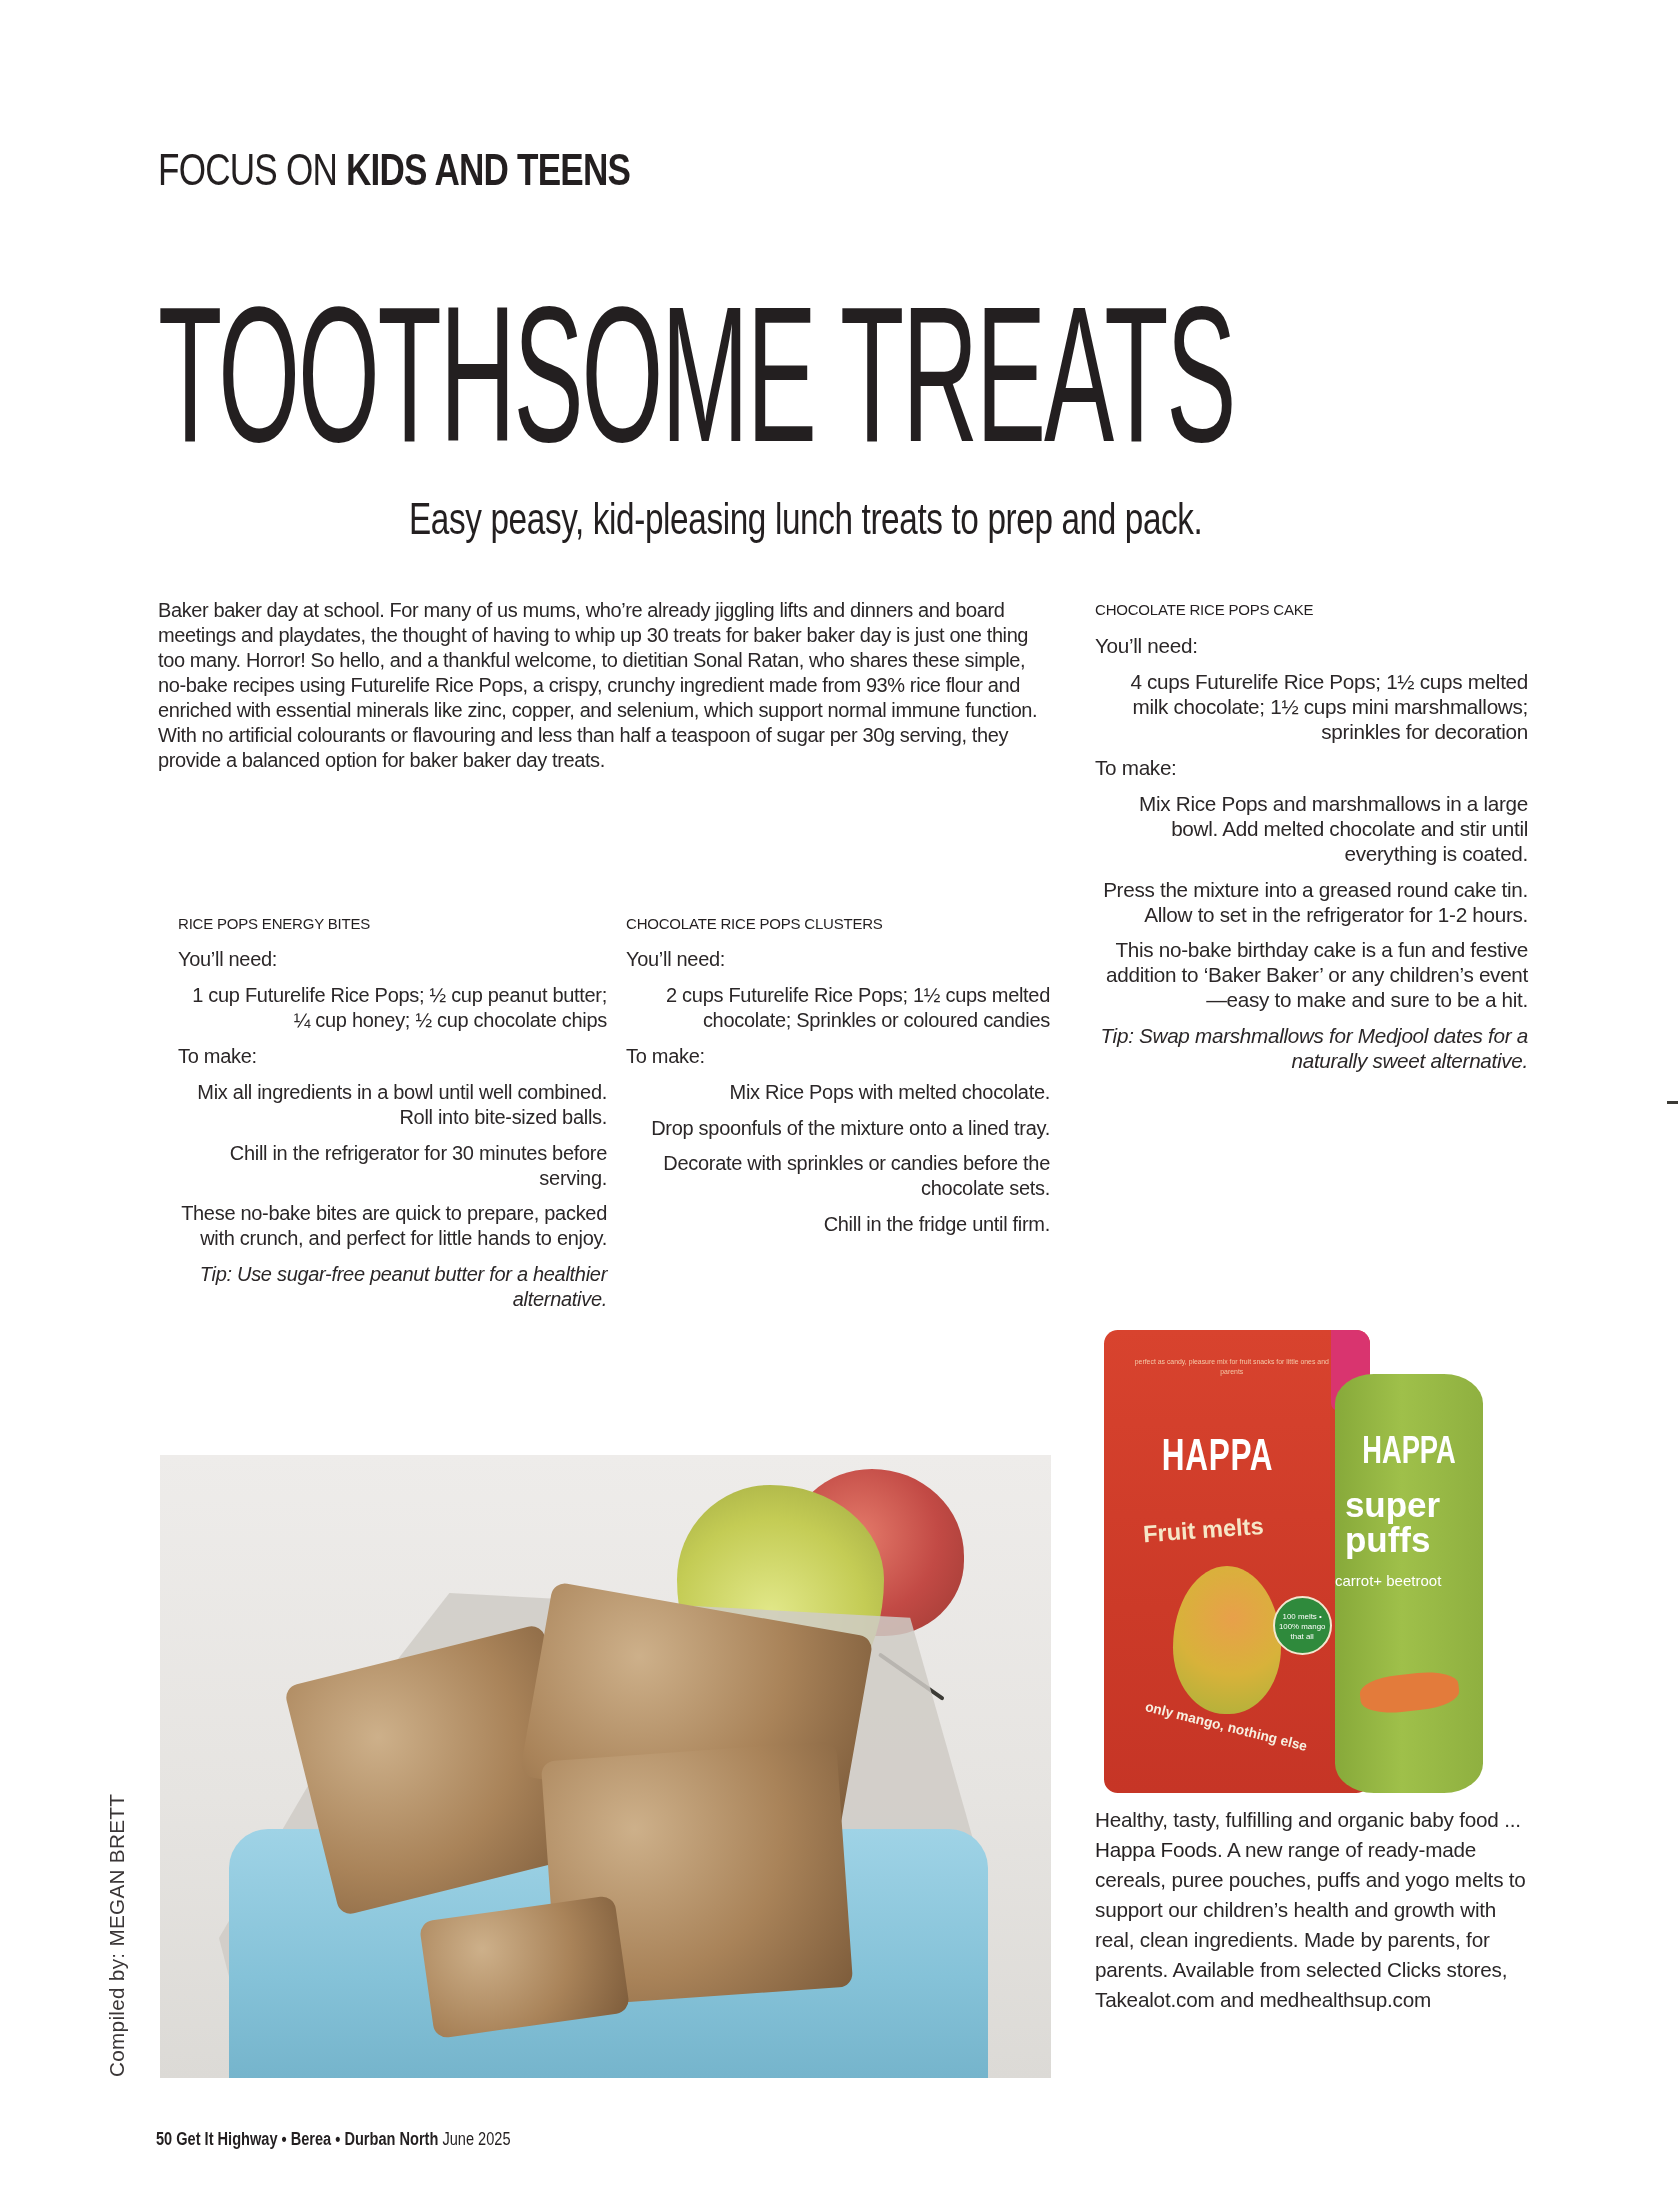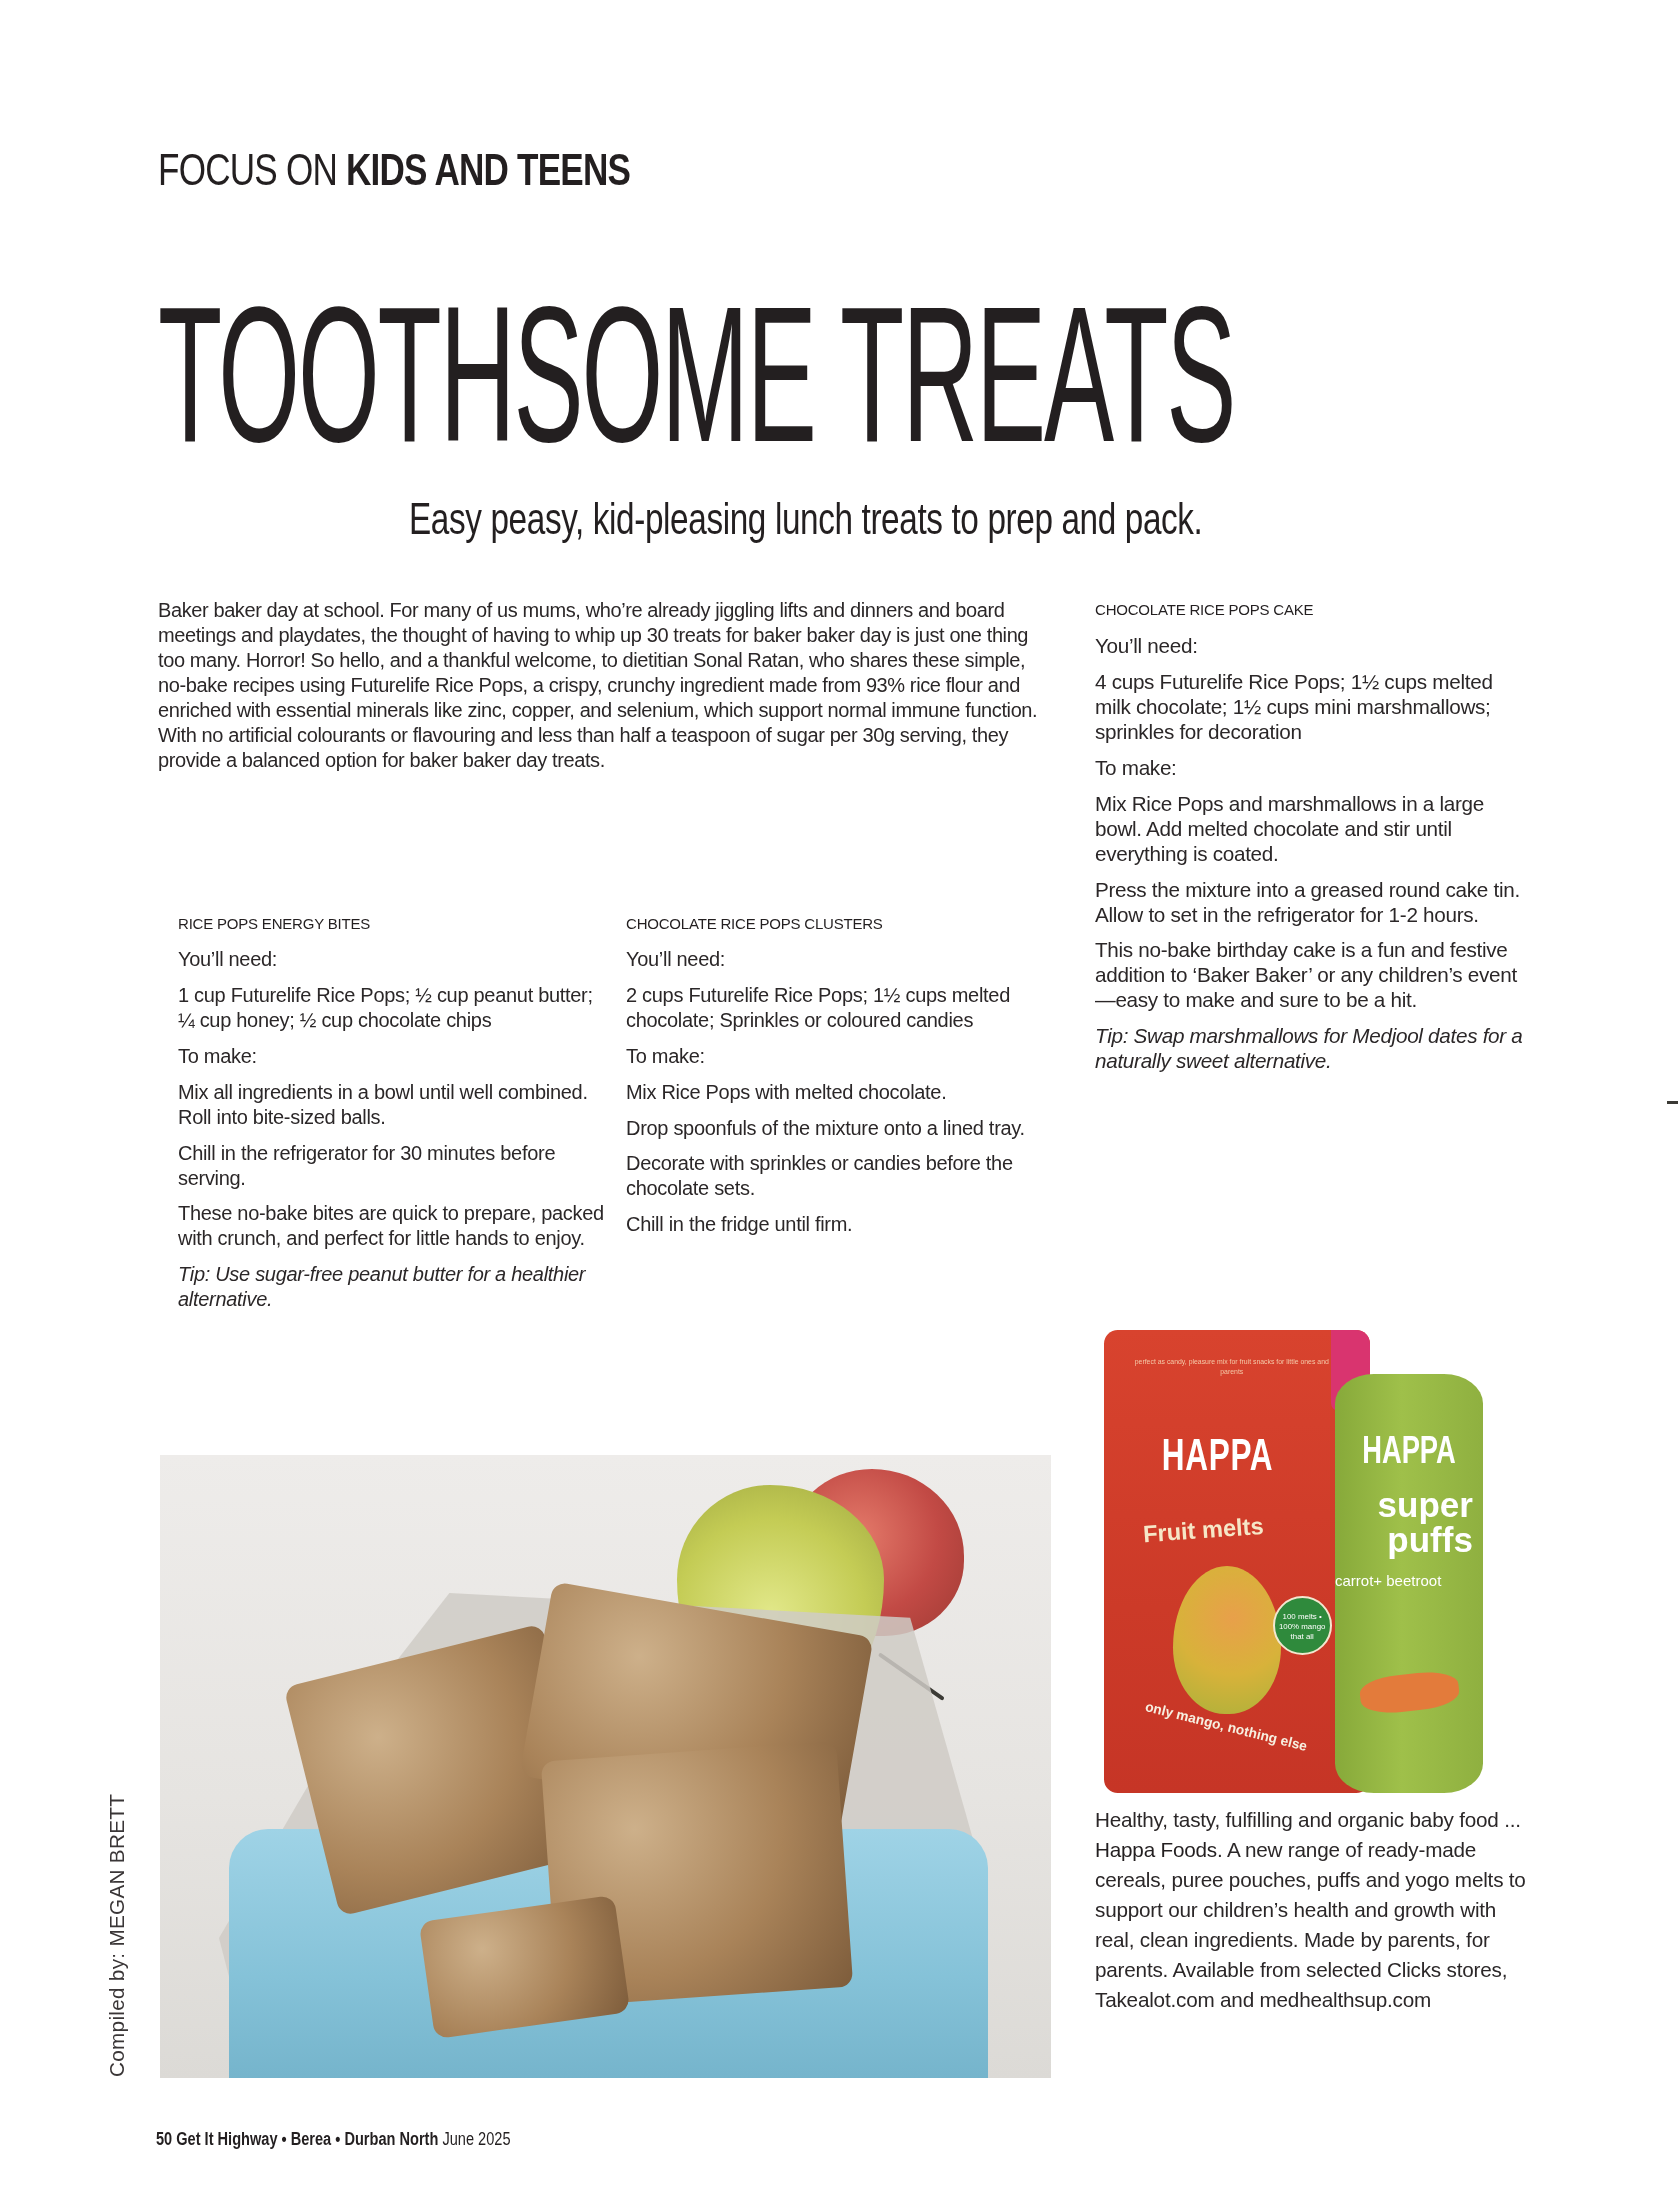"4 cups Futurelife Rice Pops;" .recipe p { text-align: none -> right }
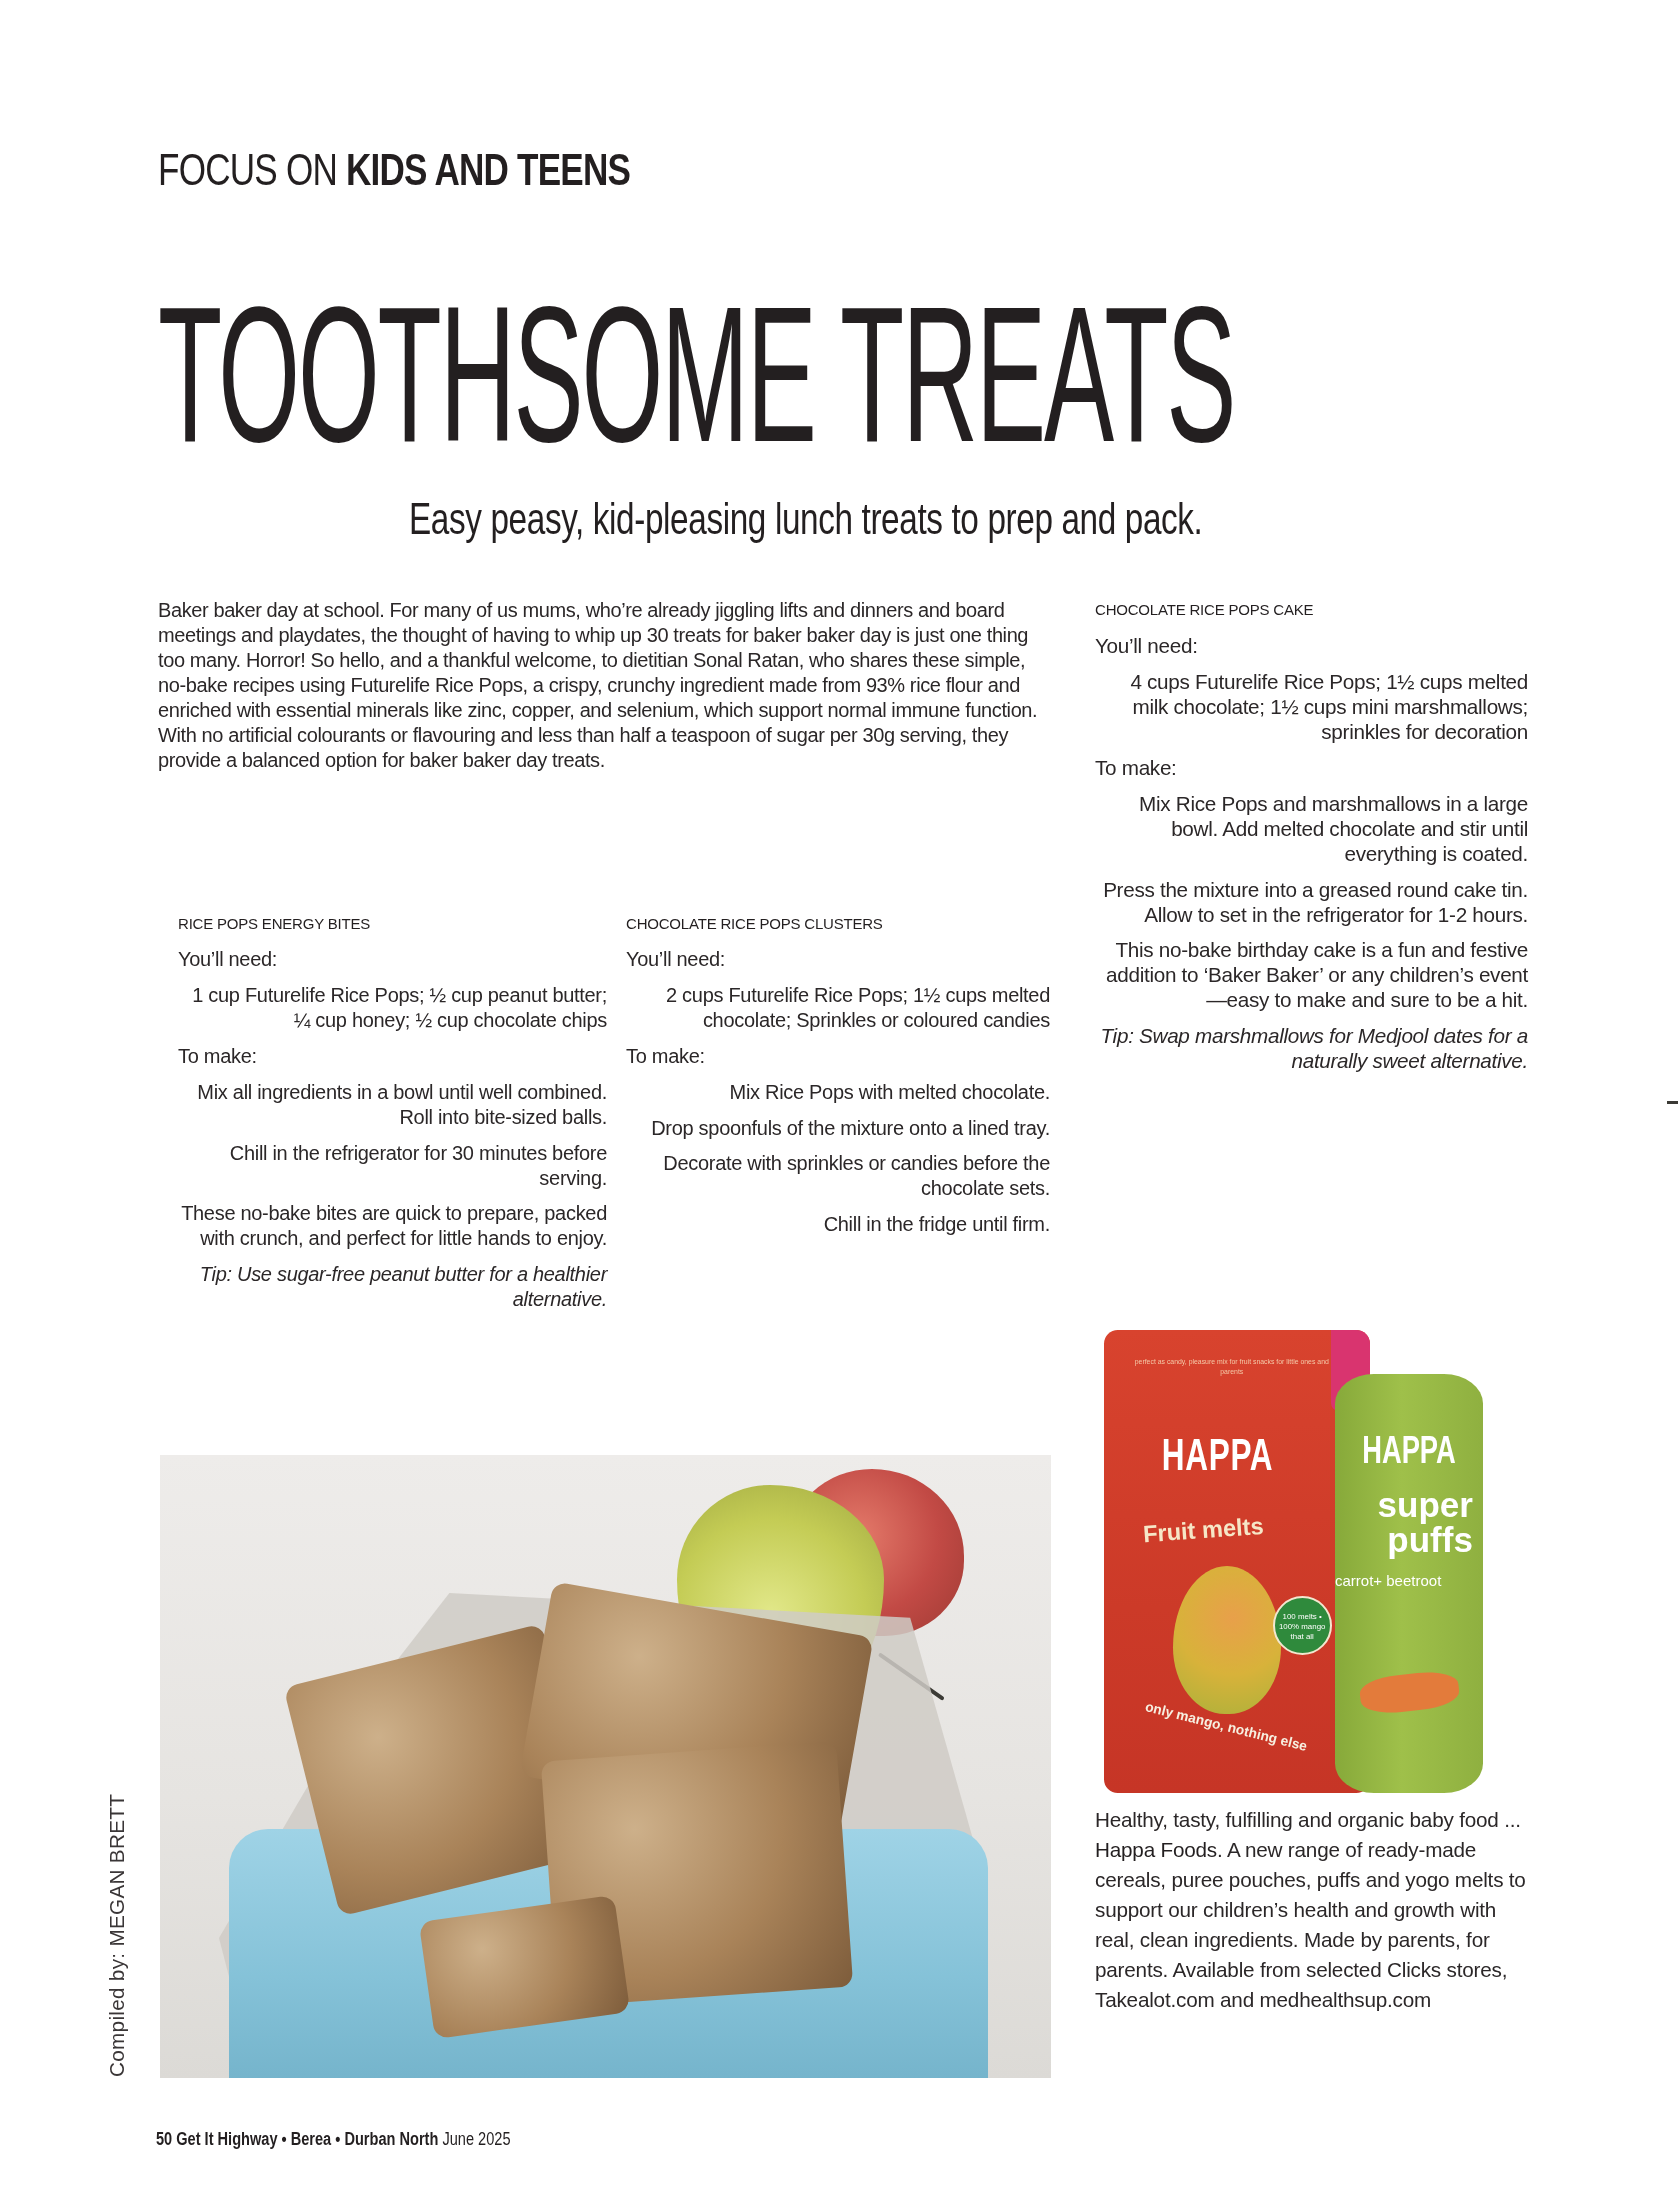"super puffs" .canister .prod { text-align: right -> left }
